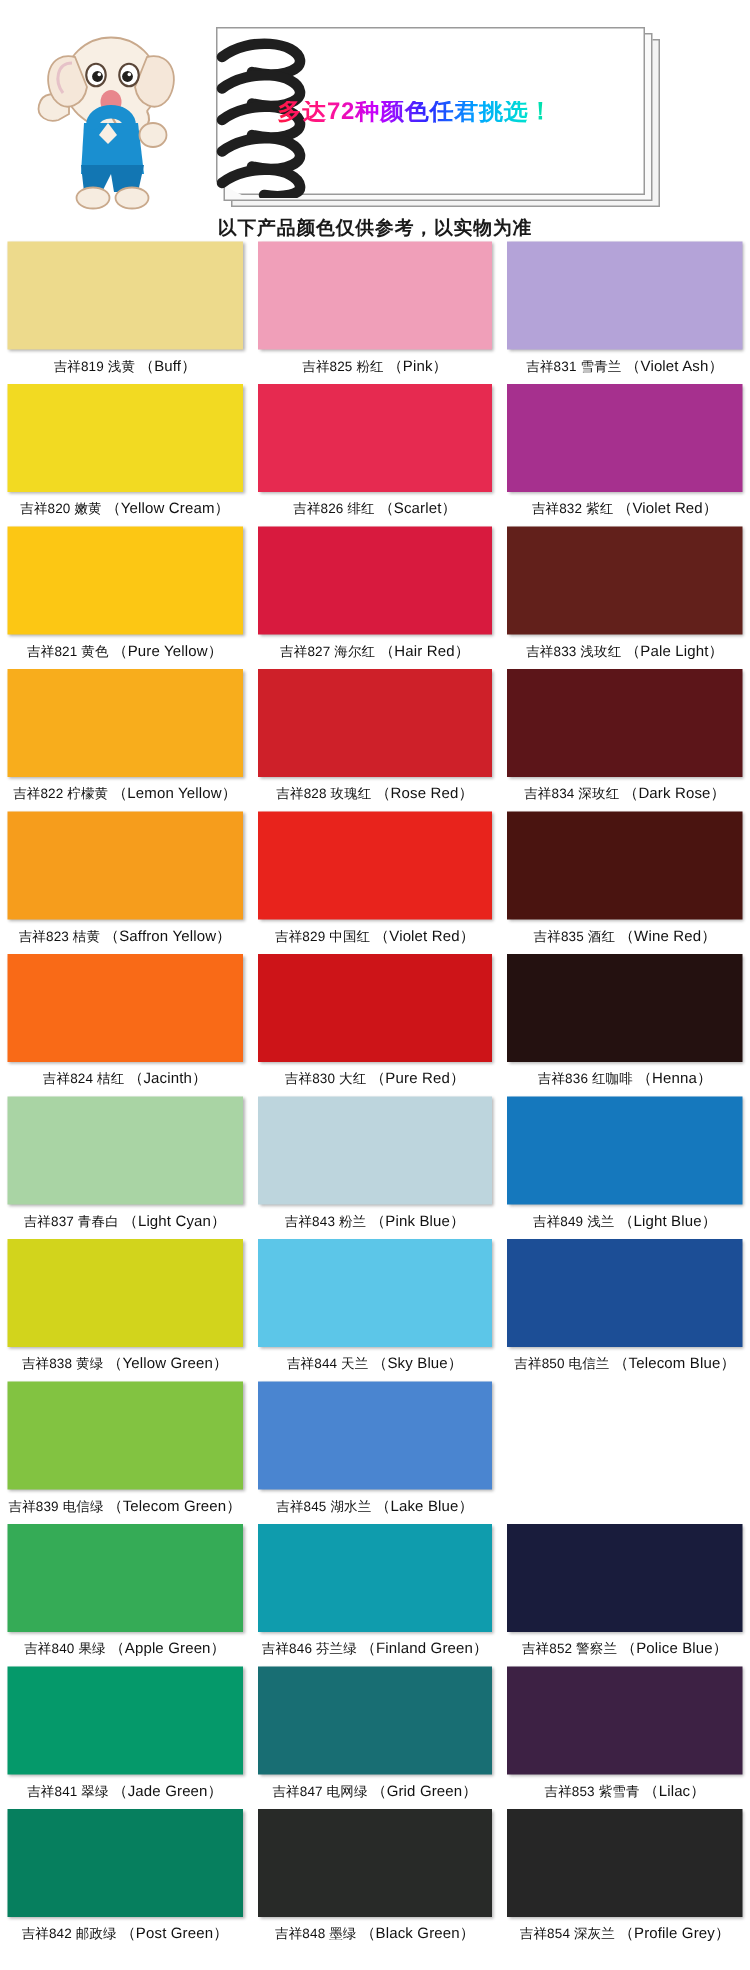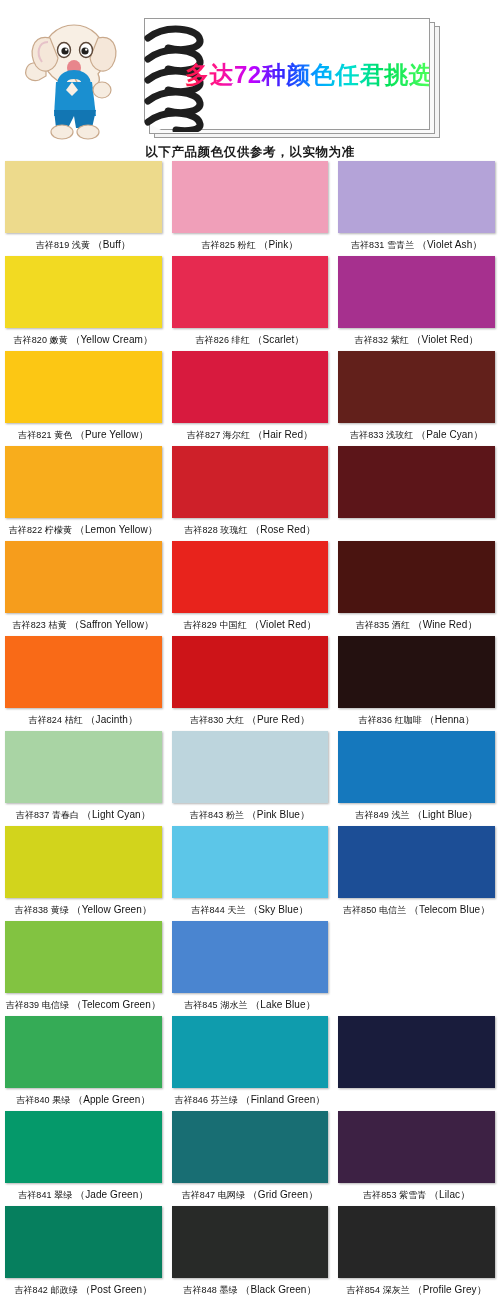"多达72种颜色任君挑选！" .note-line { font-size: 24px -> 16px }
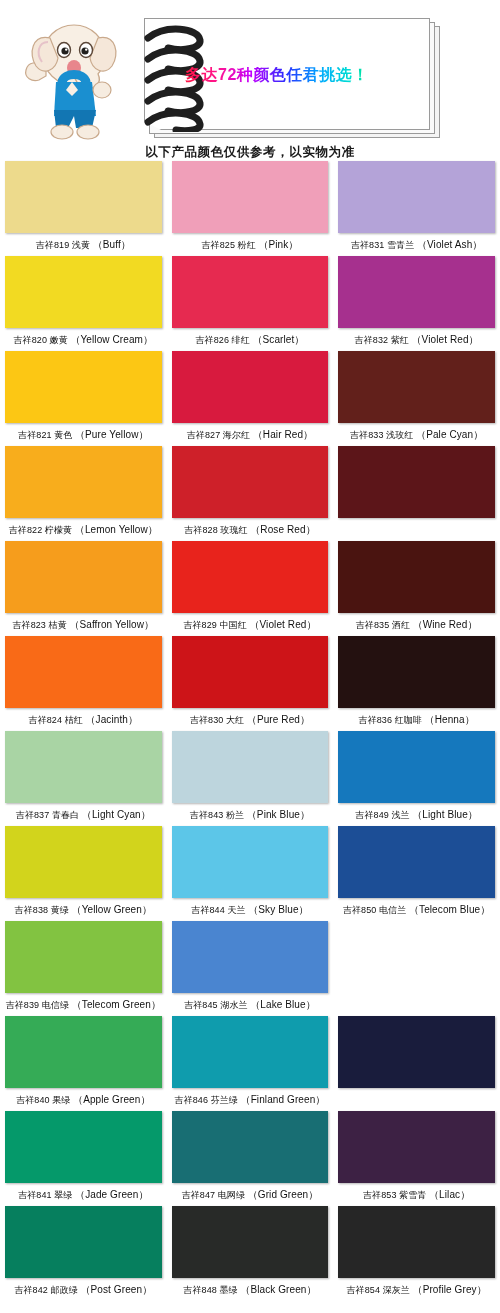"（Pale Cyan）" span.en { text: Cyan -> Light }
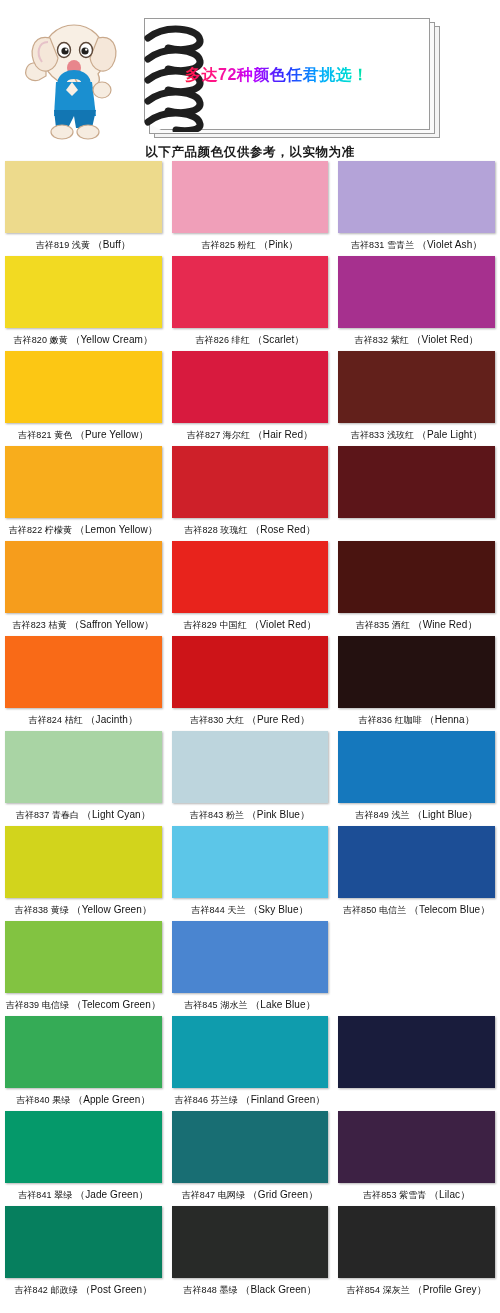"吉祥834 深玫红 （Dark Rose）" div.caption { html: none -> <div><span>吉祥834 深玫红 </span><span>（Dark Rose）</span></div> }
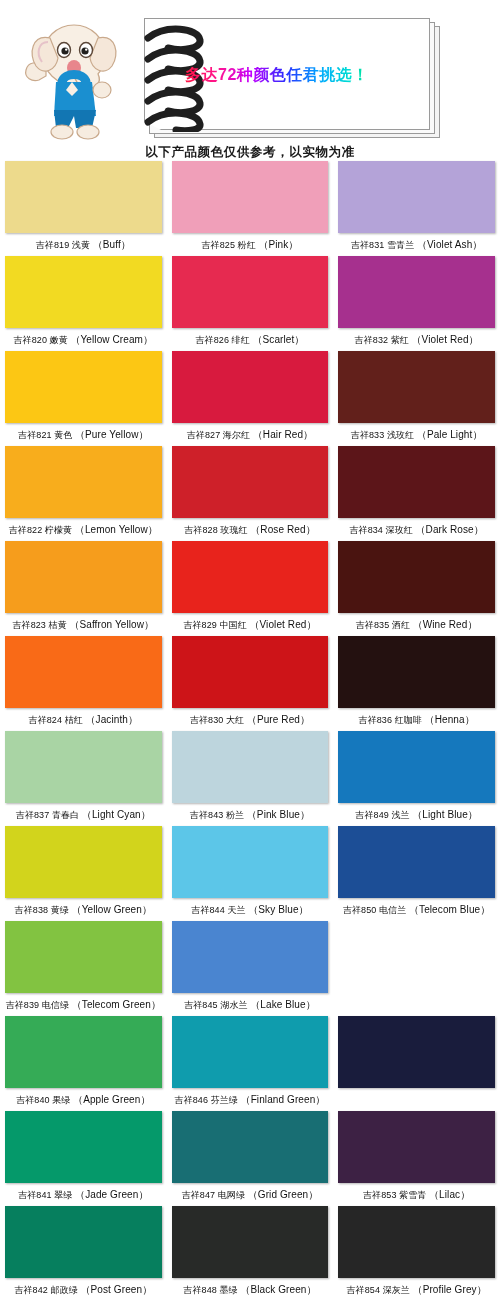"吉祥852 警察兰 （Police Blue）" div.caption { html: none -> <div><span>吉祥852 警察兰 </span><span>（Police Blue）</span></div> }
